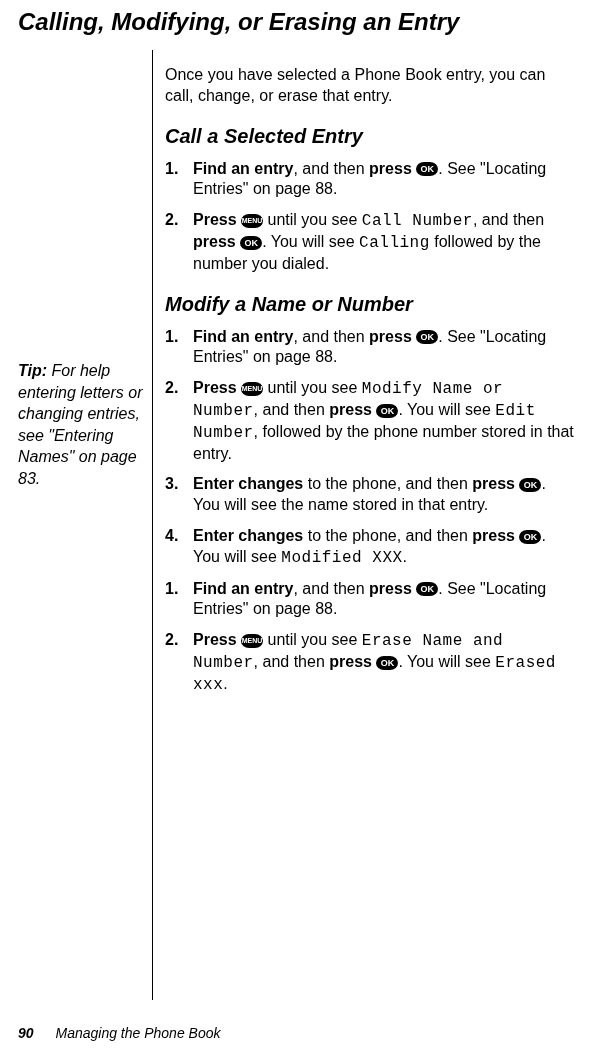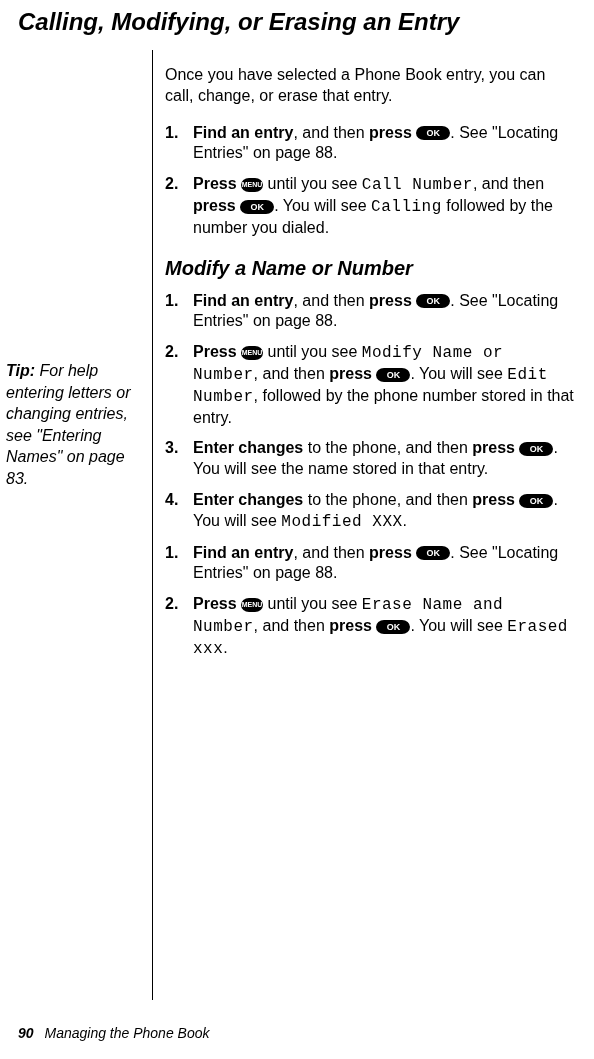"Call a Selected Entry" h2 { html: none -> <h2>Call a Selected Entry</h2> }
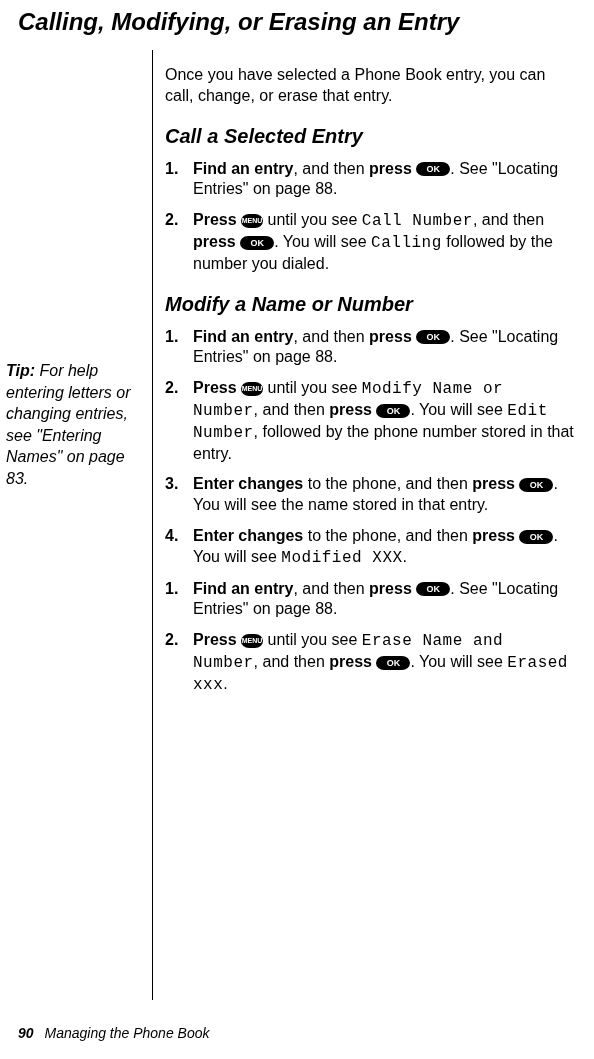"OK" .btn-ok { width: 34px -> 22px }
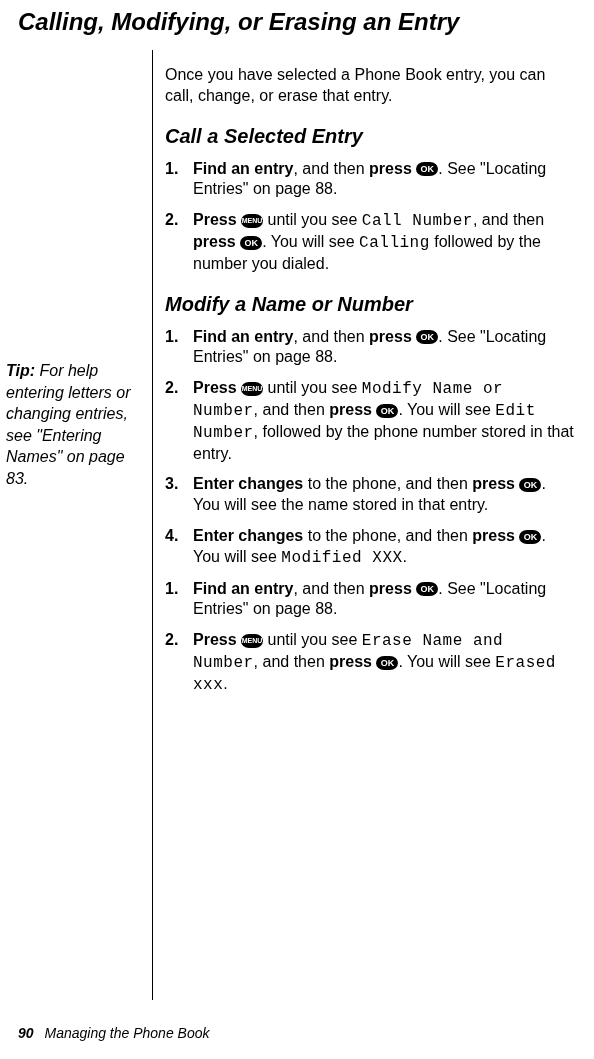"Tip: For help entering letters" .sidebar { left: 6px -> 18px }
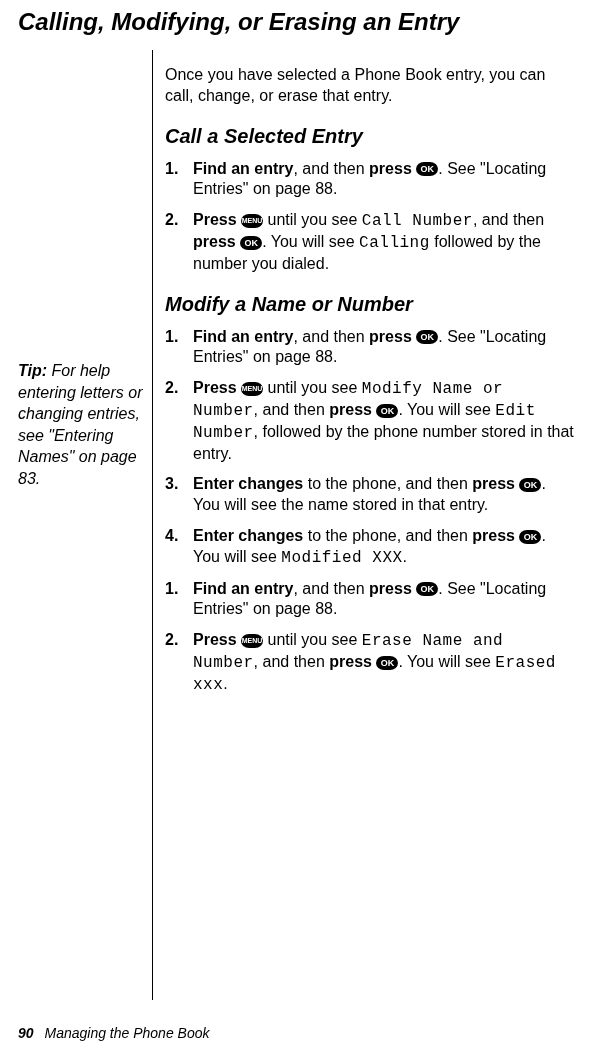"90" .footer .pg { margin-right: 7px -> 18px }
